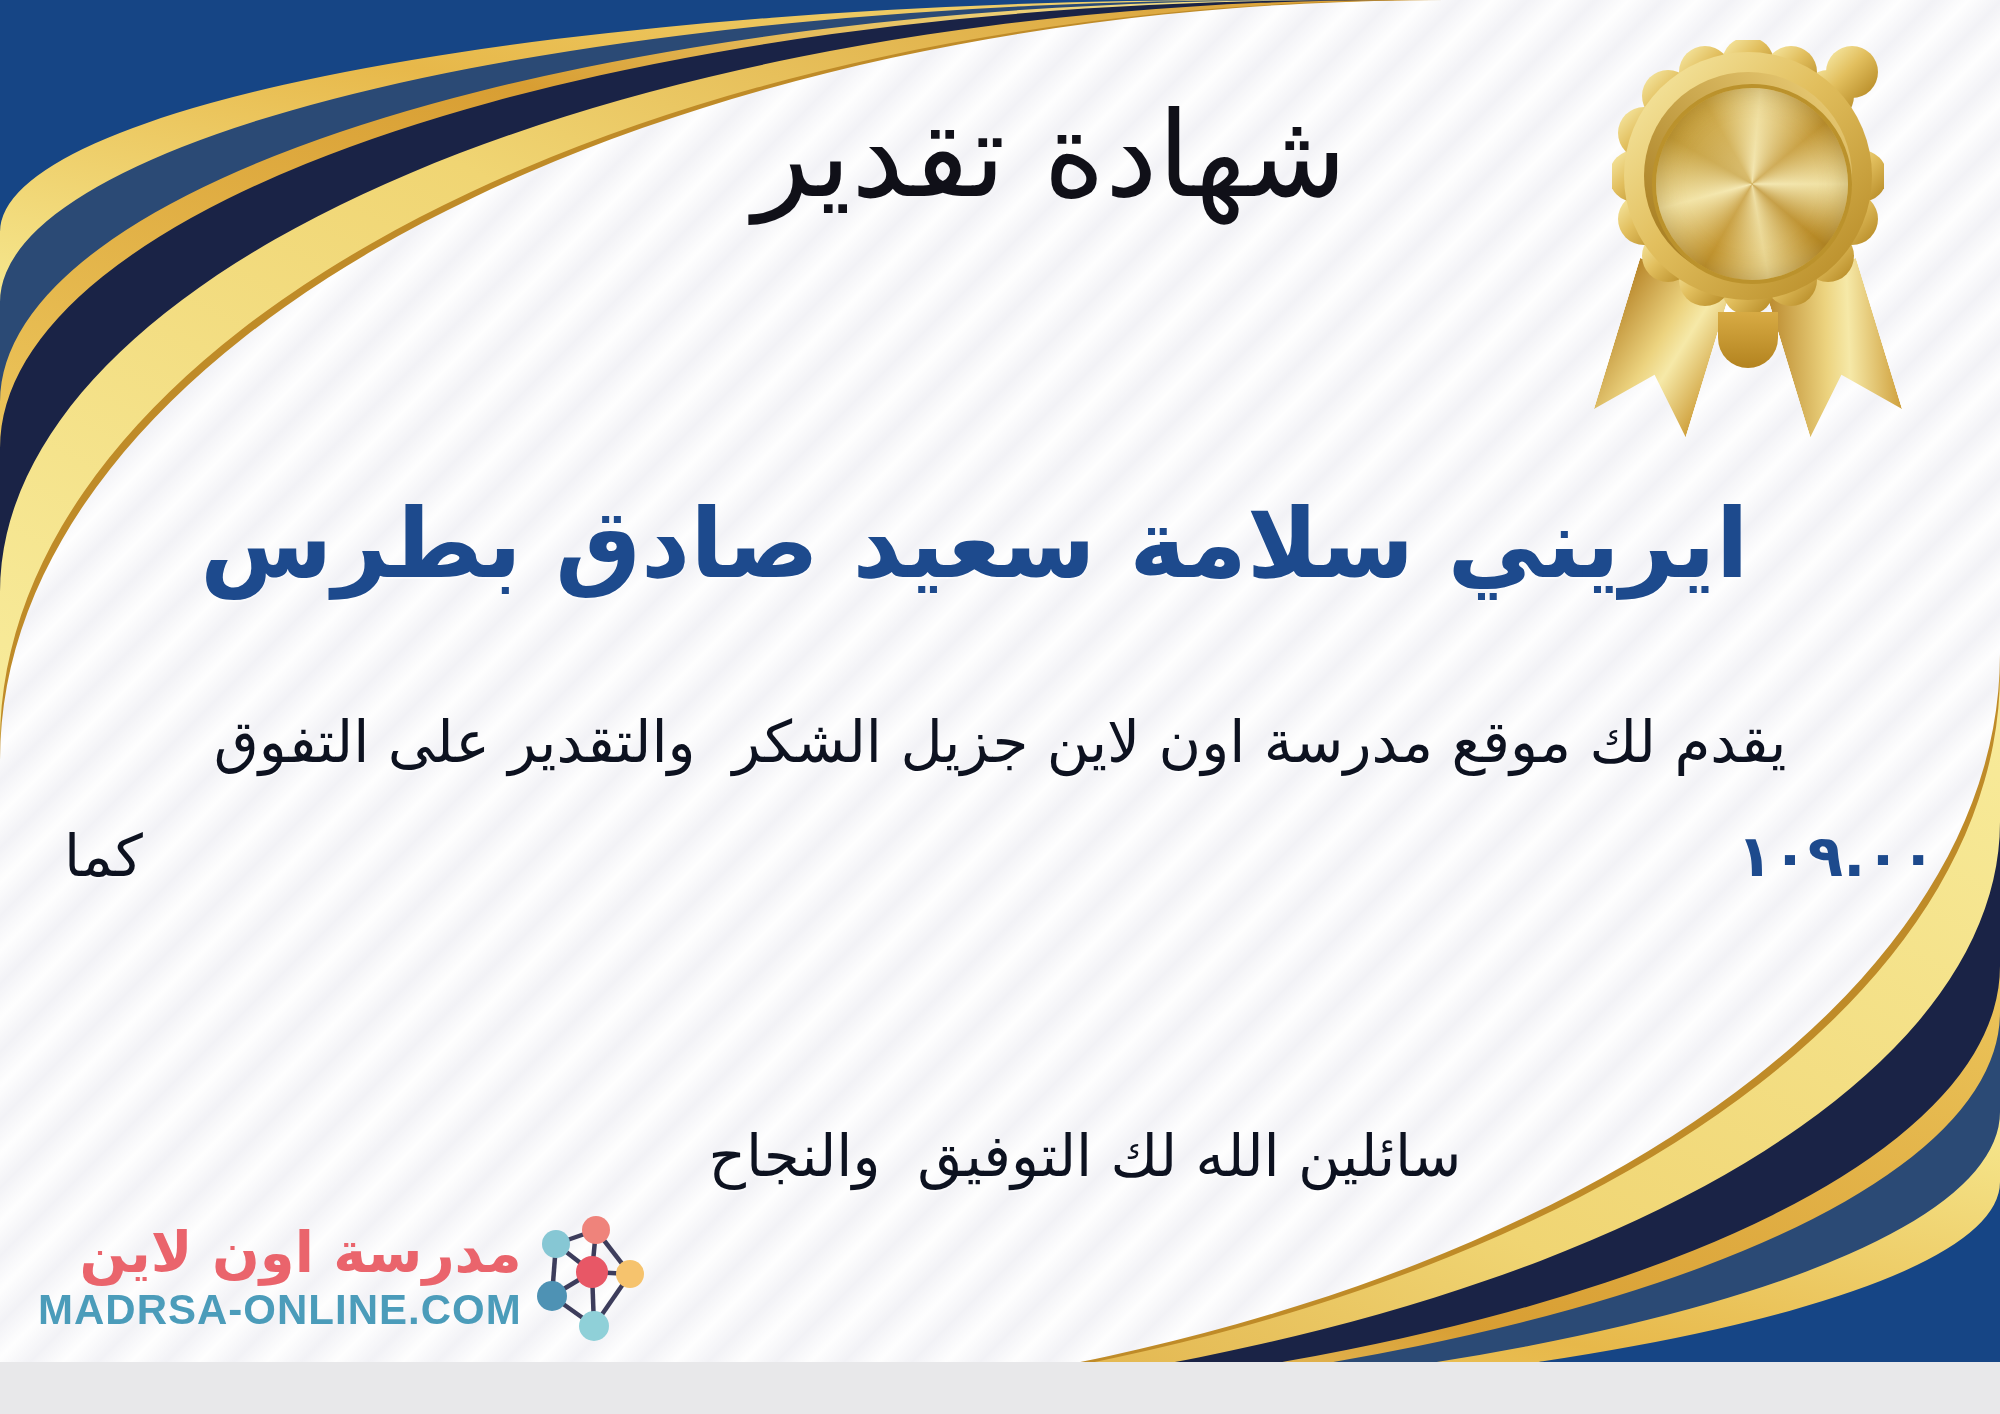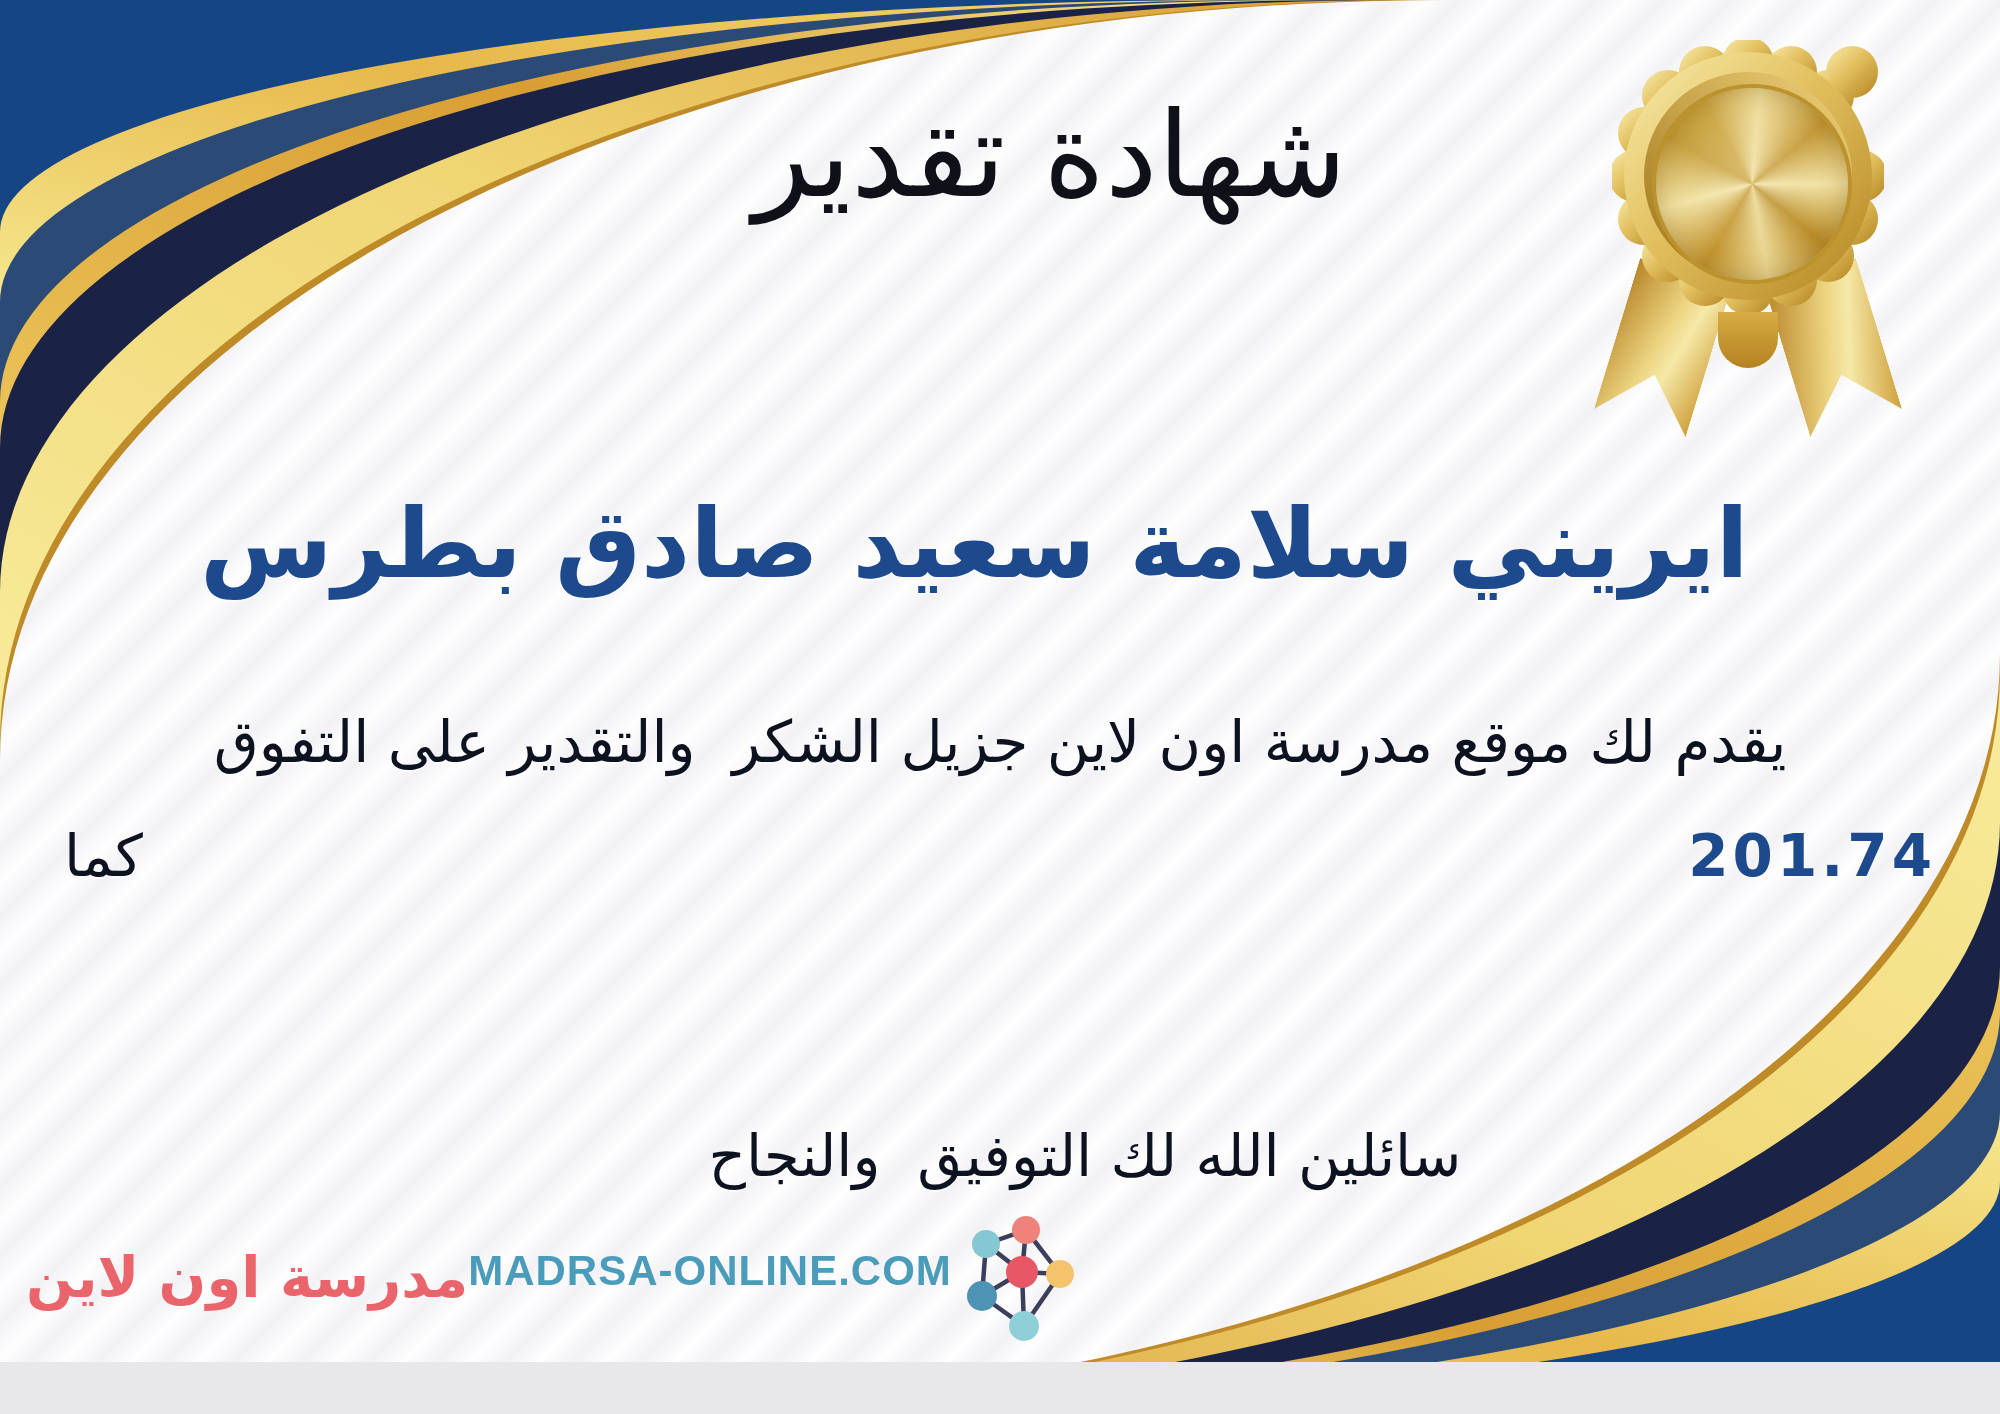"201.74" span.score-value { text: 201.74 -> ١٠٩.٠٠ }
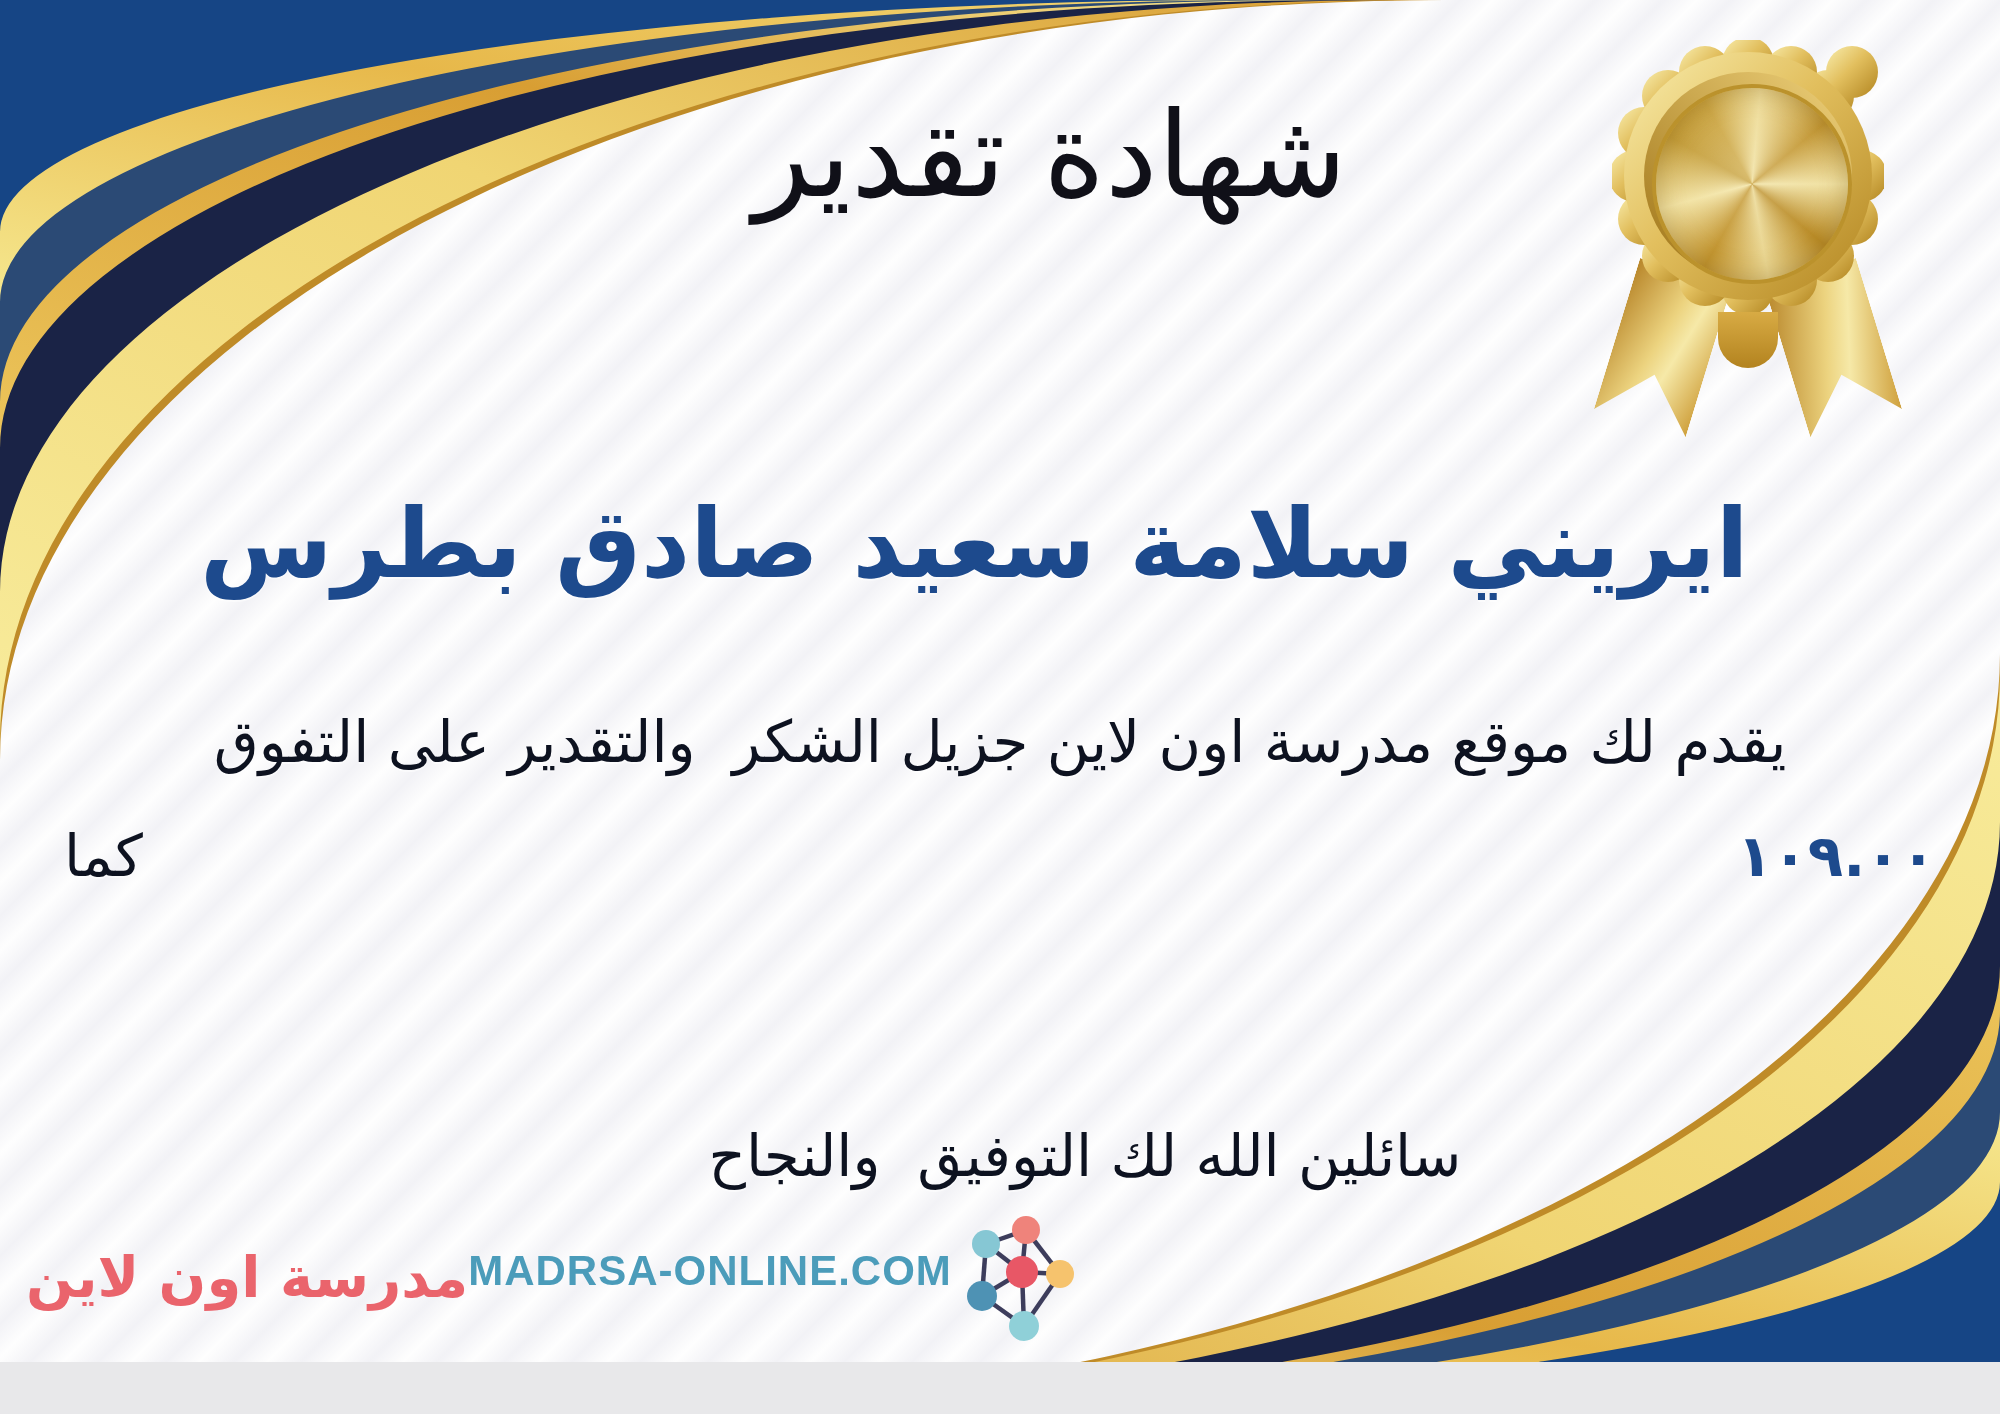"مدرسة اون لاين" .logo-text { align-items: flex-start -> flex-end; flex-direction: row -> column; margin-left: none -> 12px }
